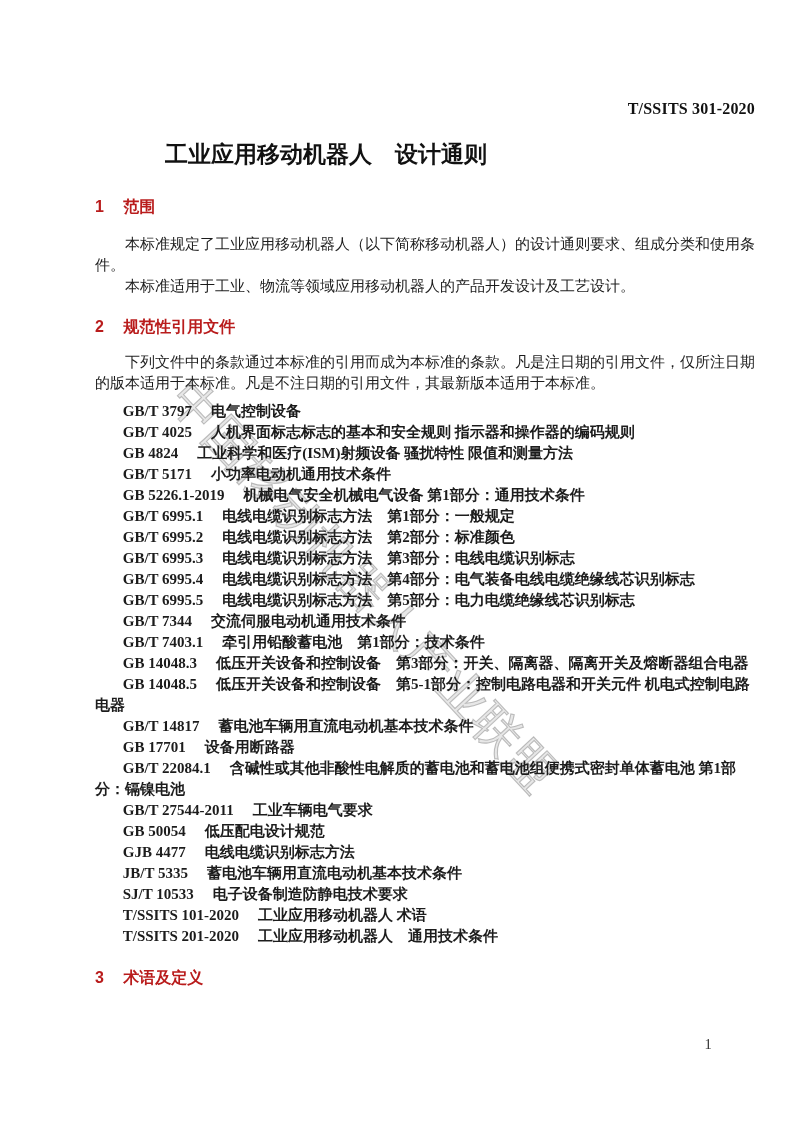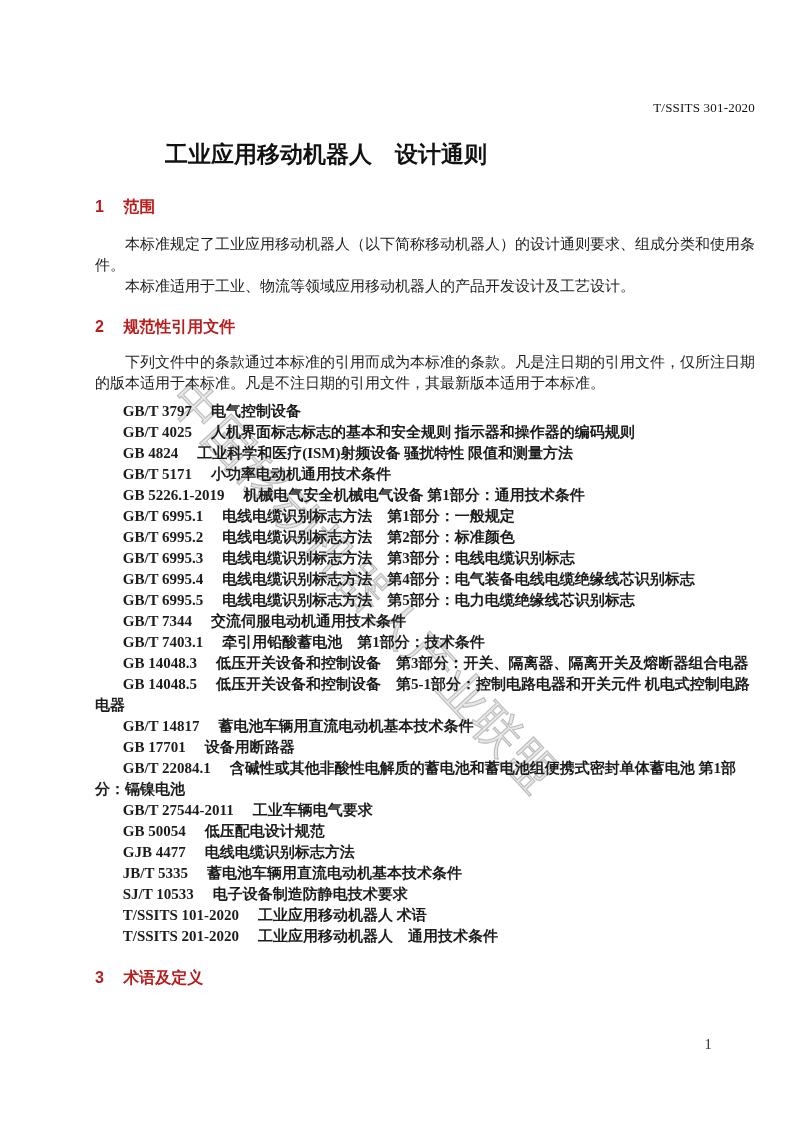"T/SSITS 301-2020" .doc-code { font-size: 13px -> 16px; font-weight: 400 -> 700 }
